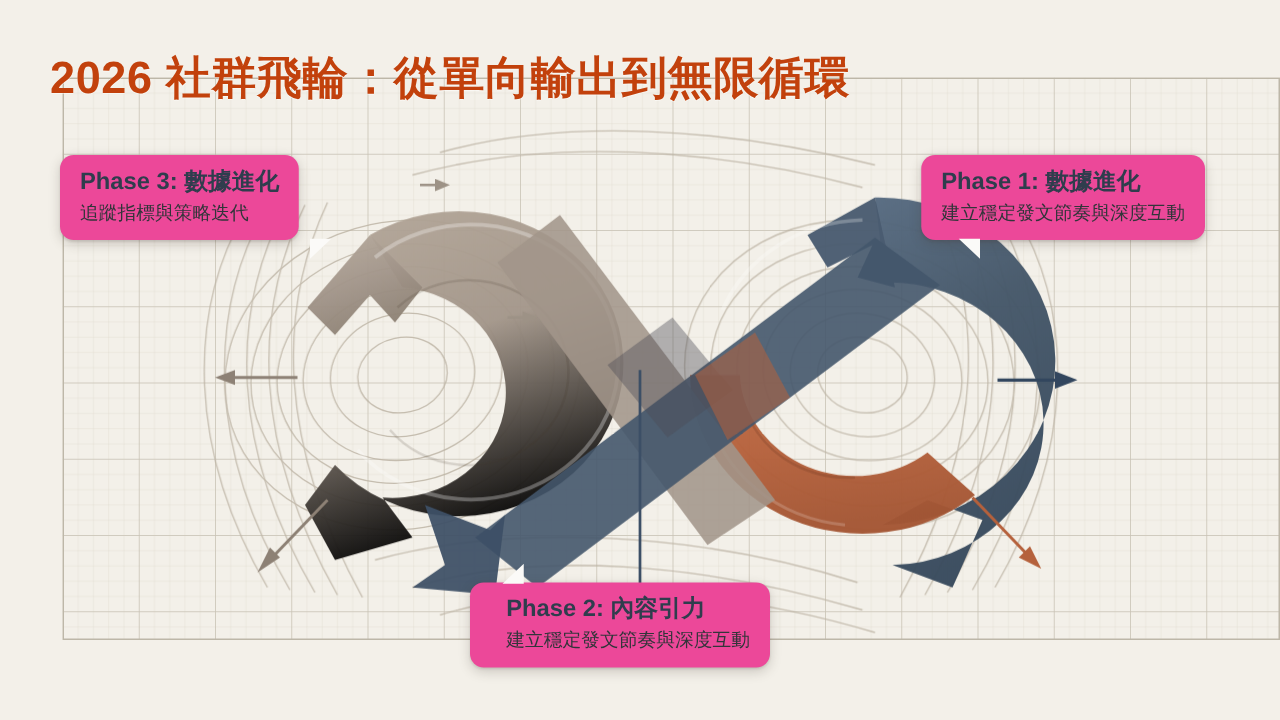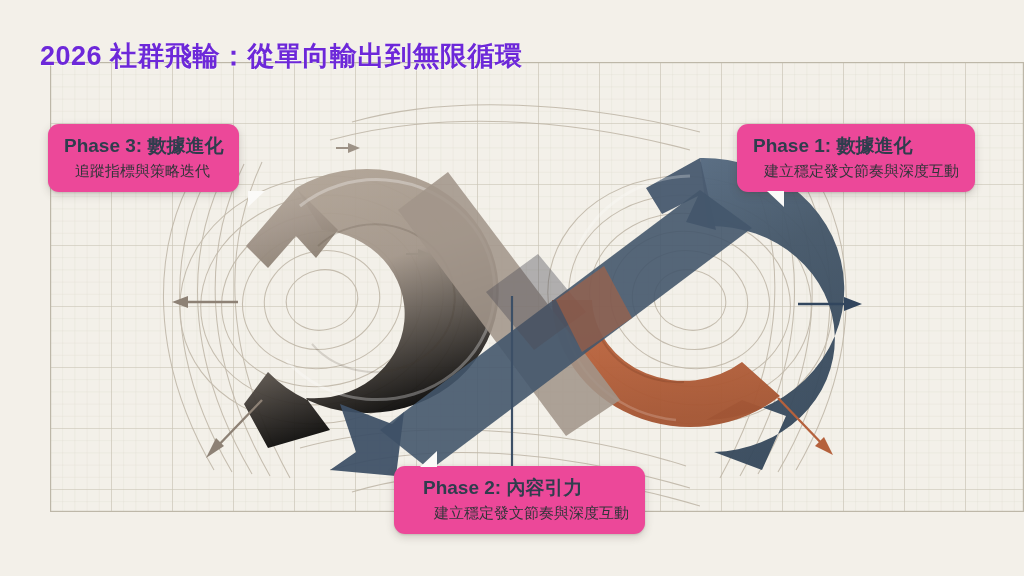"2026 社群飛輪：從單向輸出到無限循環" #title { color: #6d28d9 -> #c2410c; font-size: 27px -> 36px }
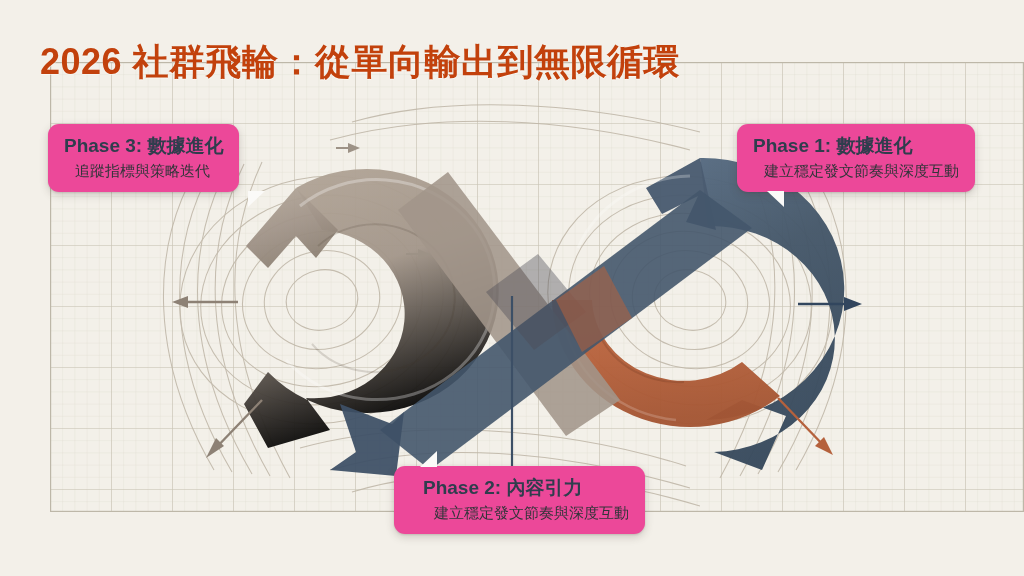"追蹤指標與策略迭代" .callout .c-sub { margin-left: 11px -> none }
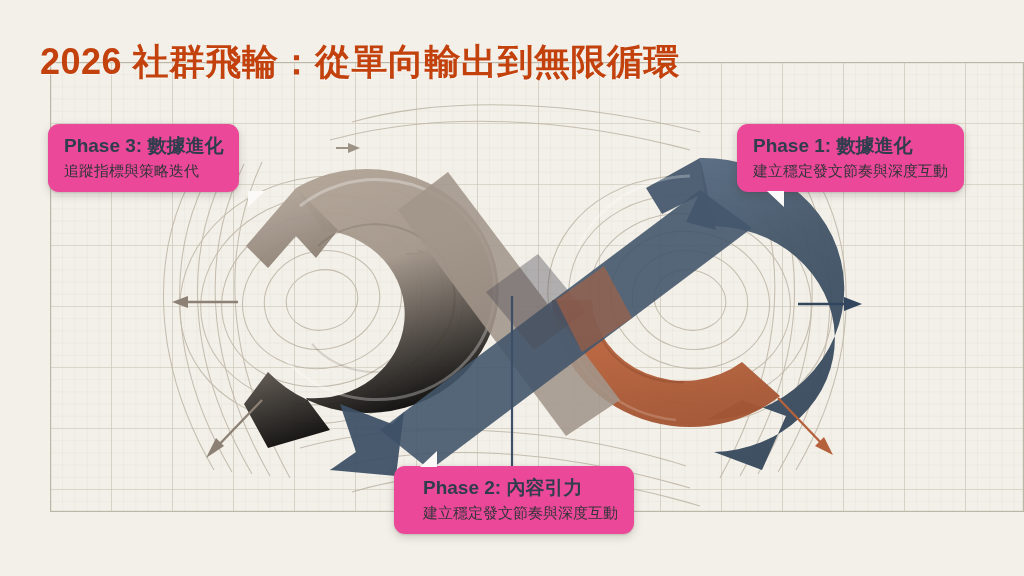"Phase 2: 內容引力" #callout-phase2 { left: 394px -> 376px }
